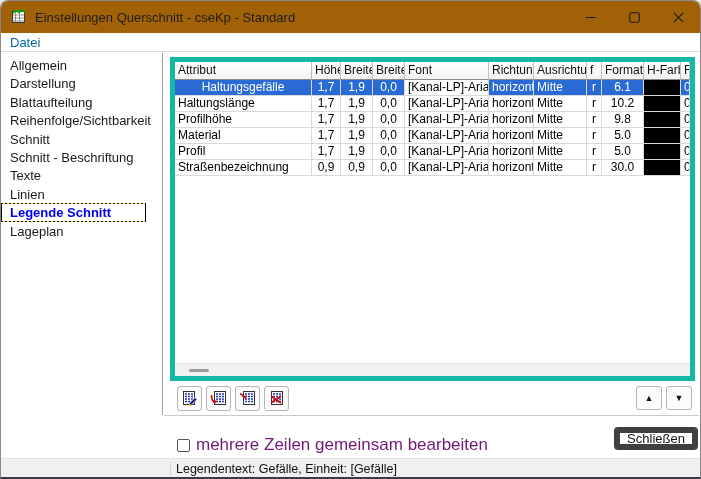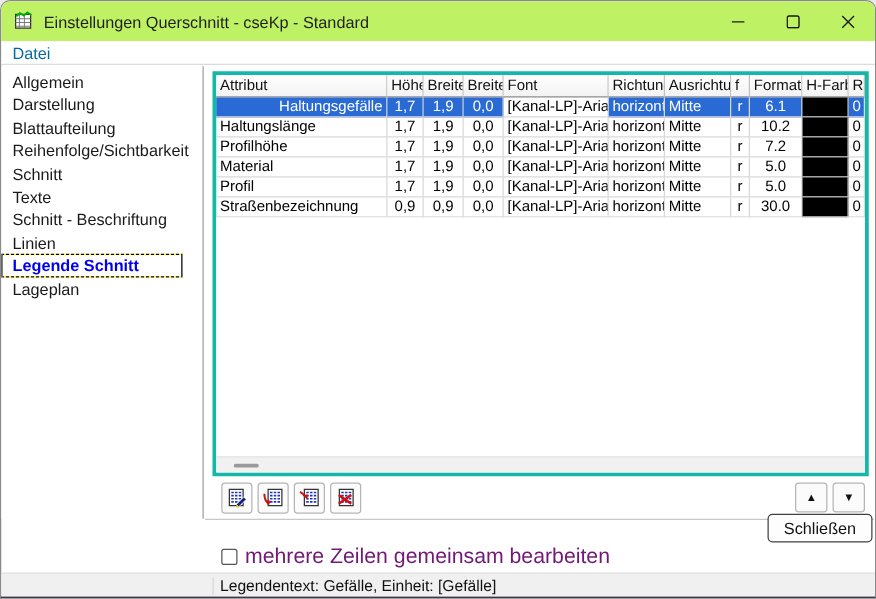"Einstellungen Querschnitt - cseKp -" .titlebar { background: #bef264 -> #a16207 }
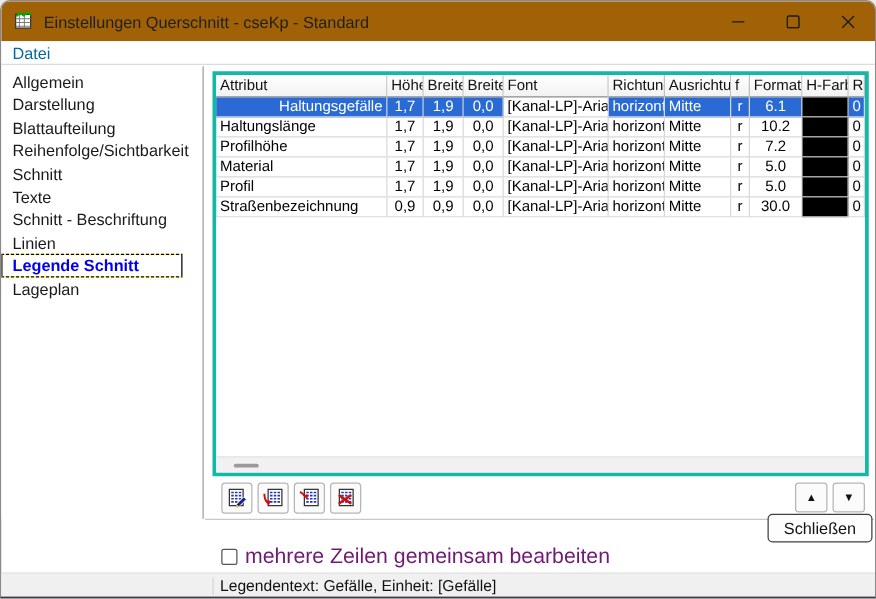"Attribut" .grid { border: 3px solid #14b8a6 -> 5px solid #14b8a6 }
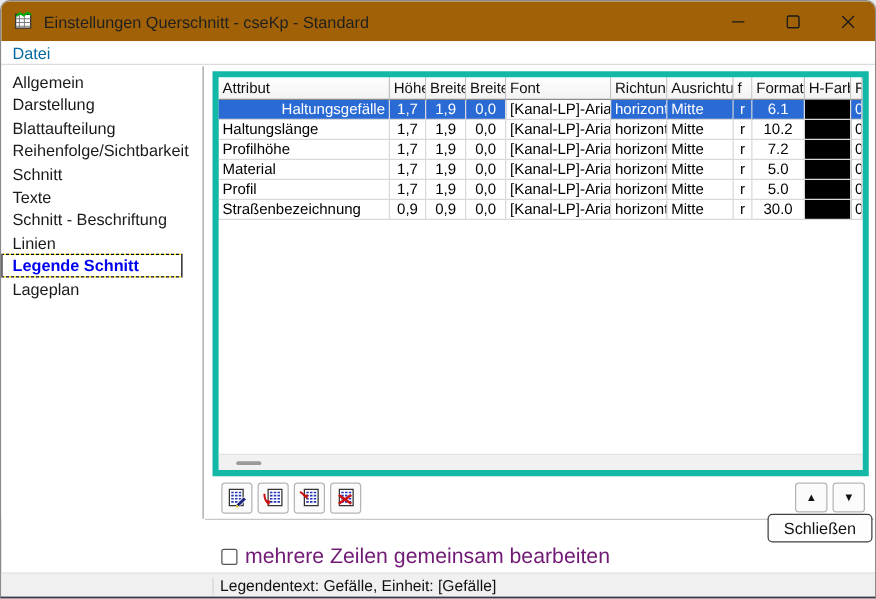"Haltungsgefälle" div.cell { text-align: right -> center }
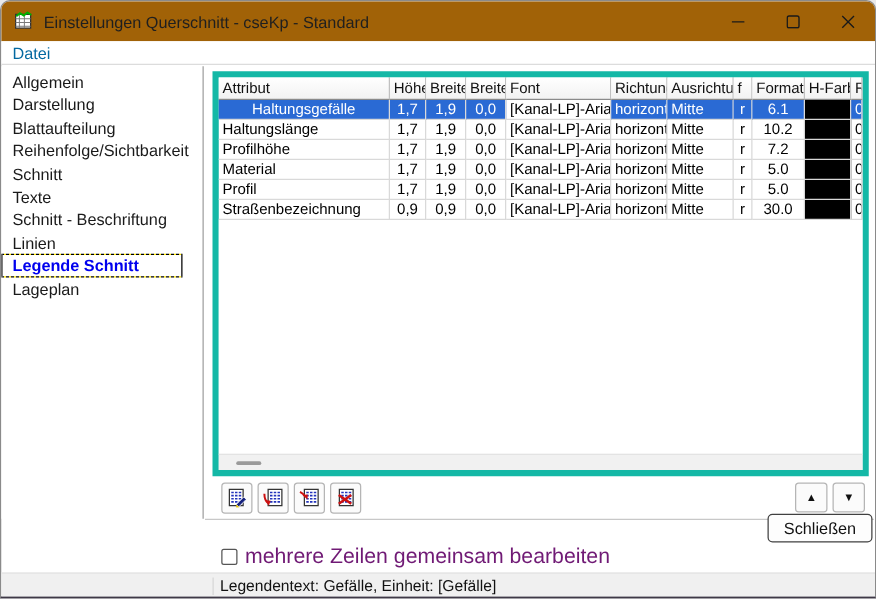"7.2" div.cell { text: 7.2 -> 9.8 }
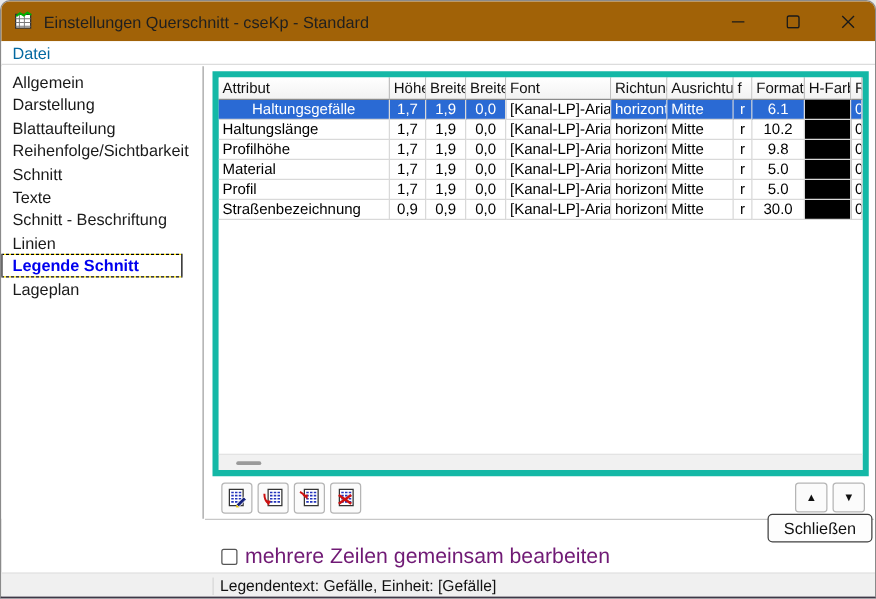"Texte" div.side-item { order: before "Schnitt - Beschriftung" -> after "Schnitt - Beschriftung" }
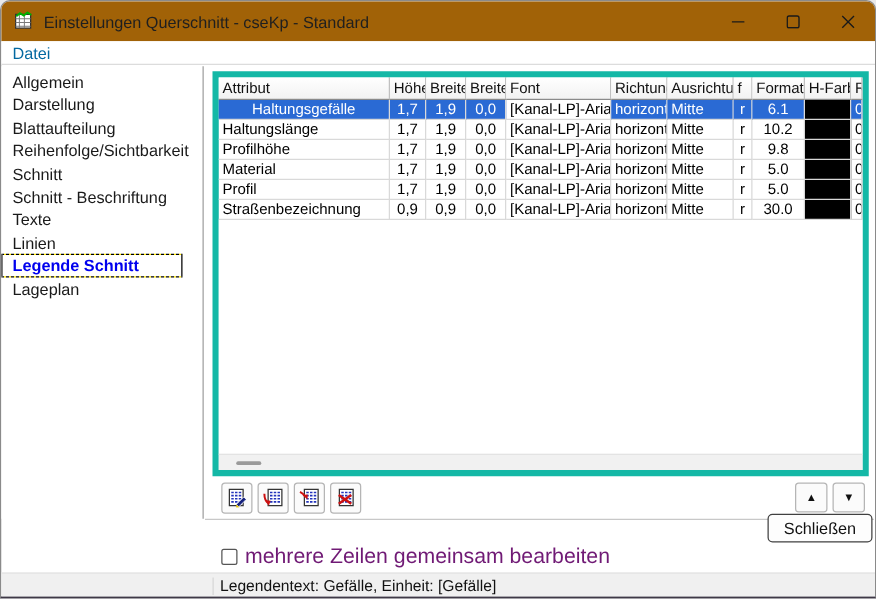"Schließen" .close-btn { border: 1px solid #404040 -> 6px solid #404040; top: 410px -> 426px }
